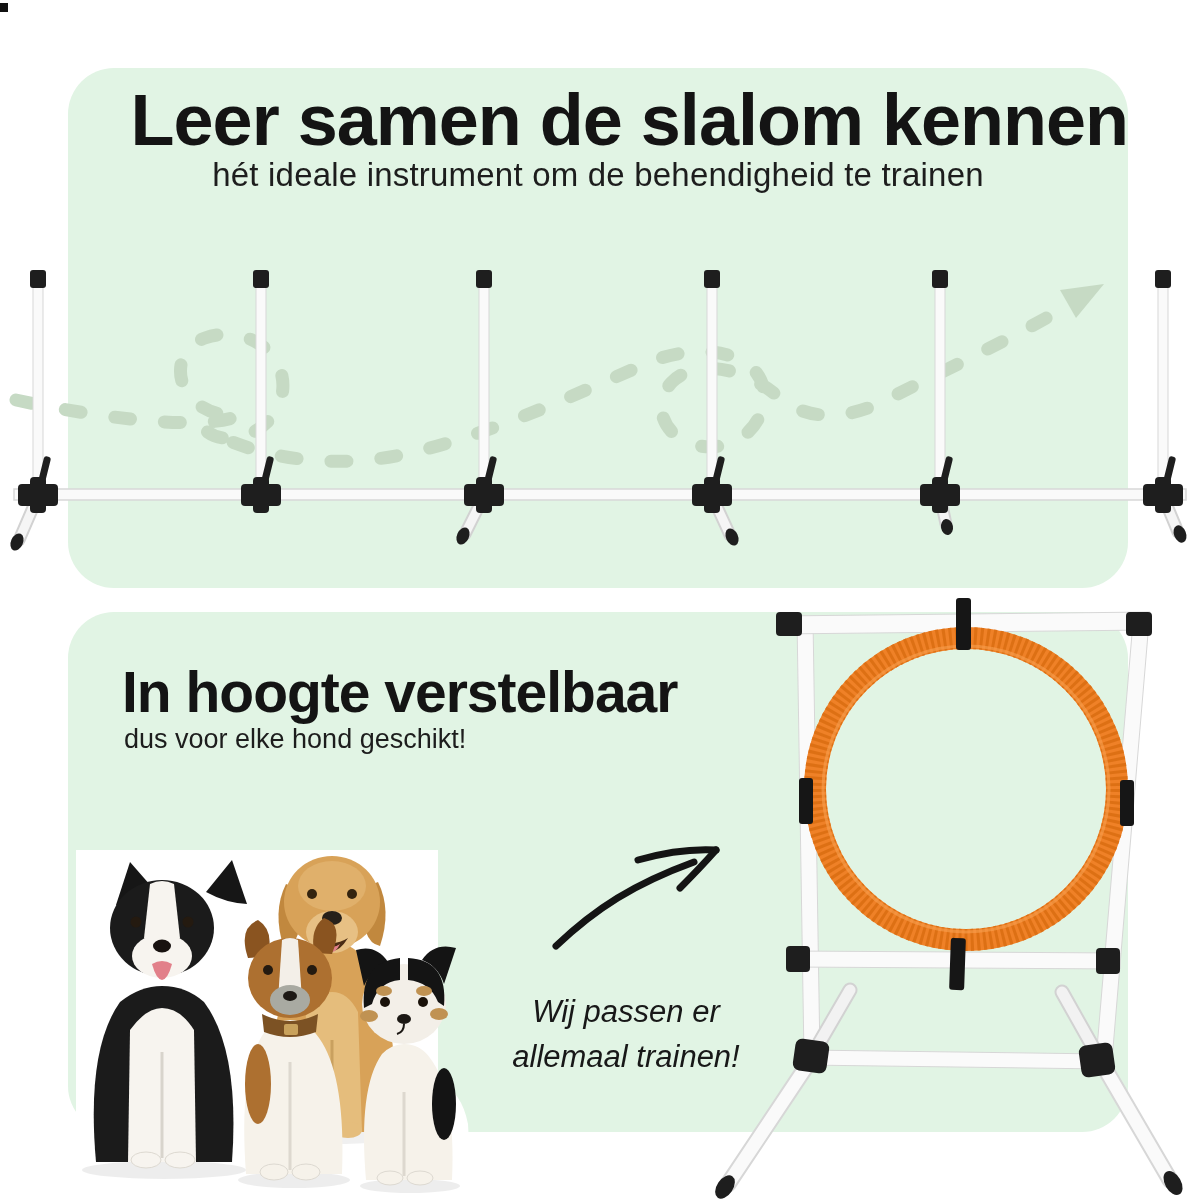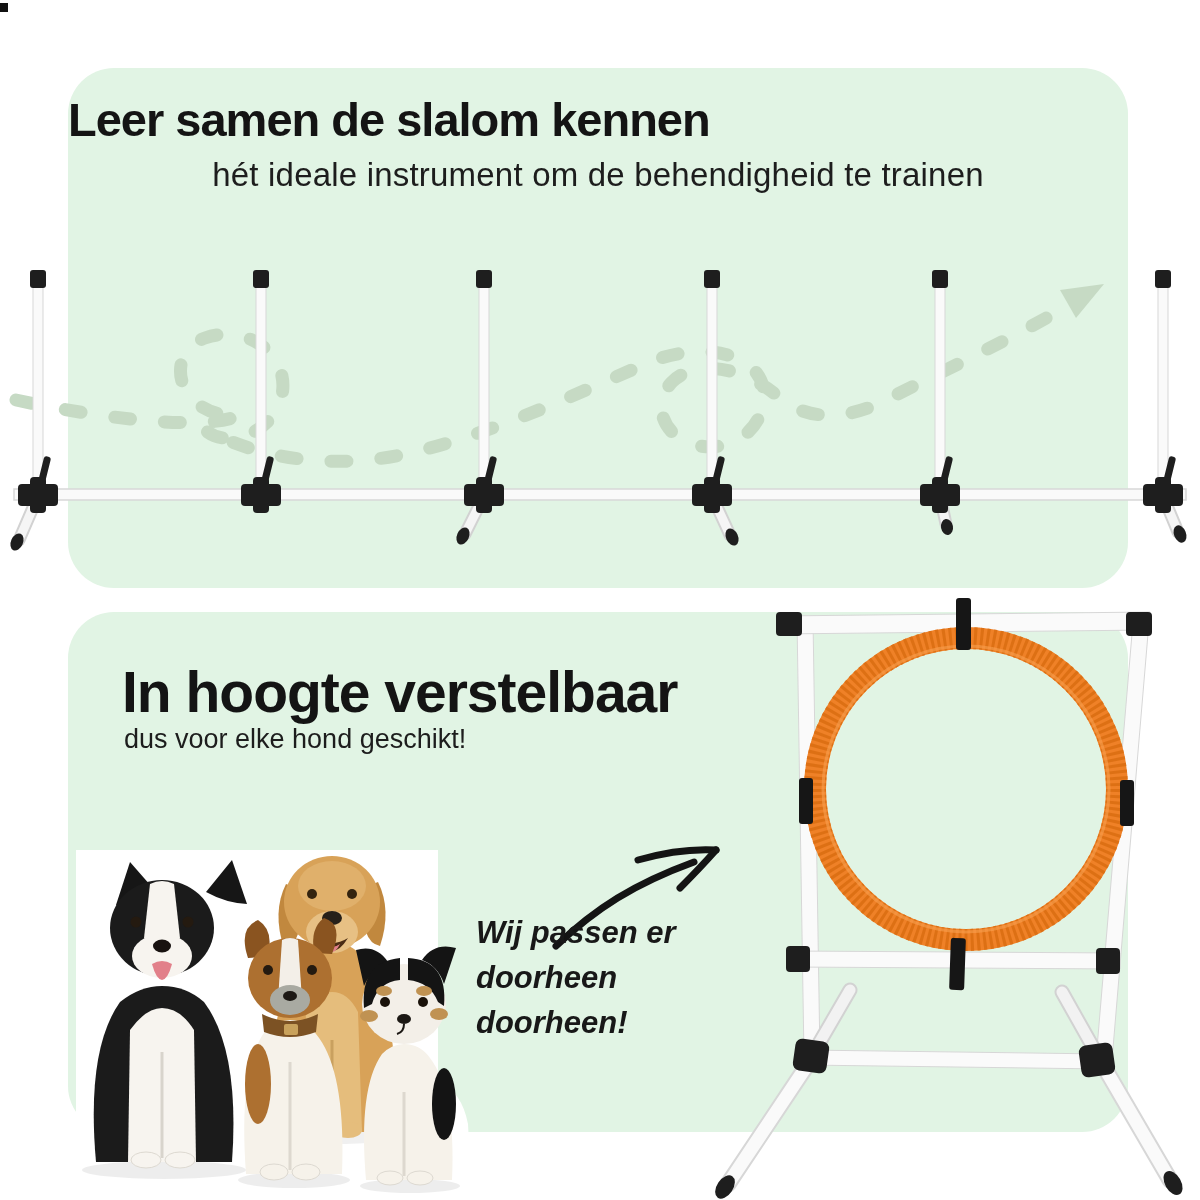"Leer samen de slalom kennen" .title-top { font-size: 47px -> 72px; text-align: left -> right }
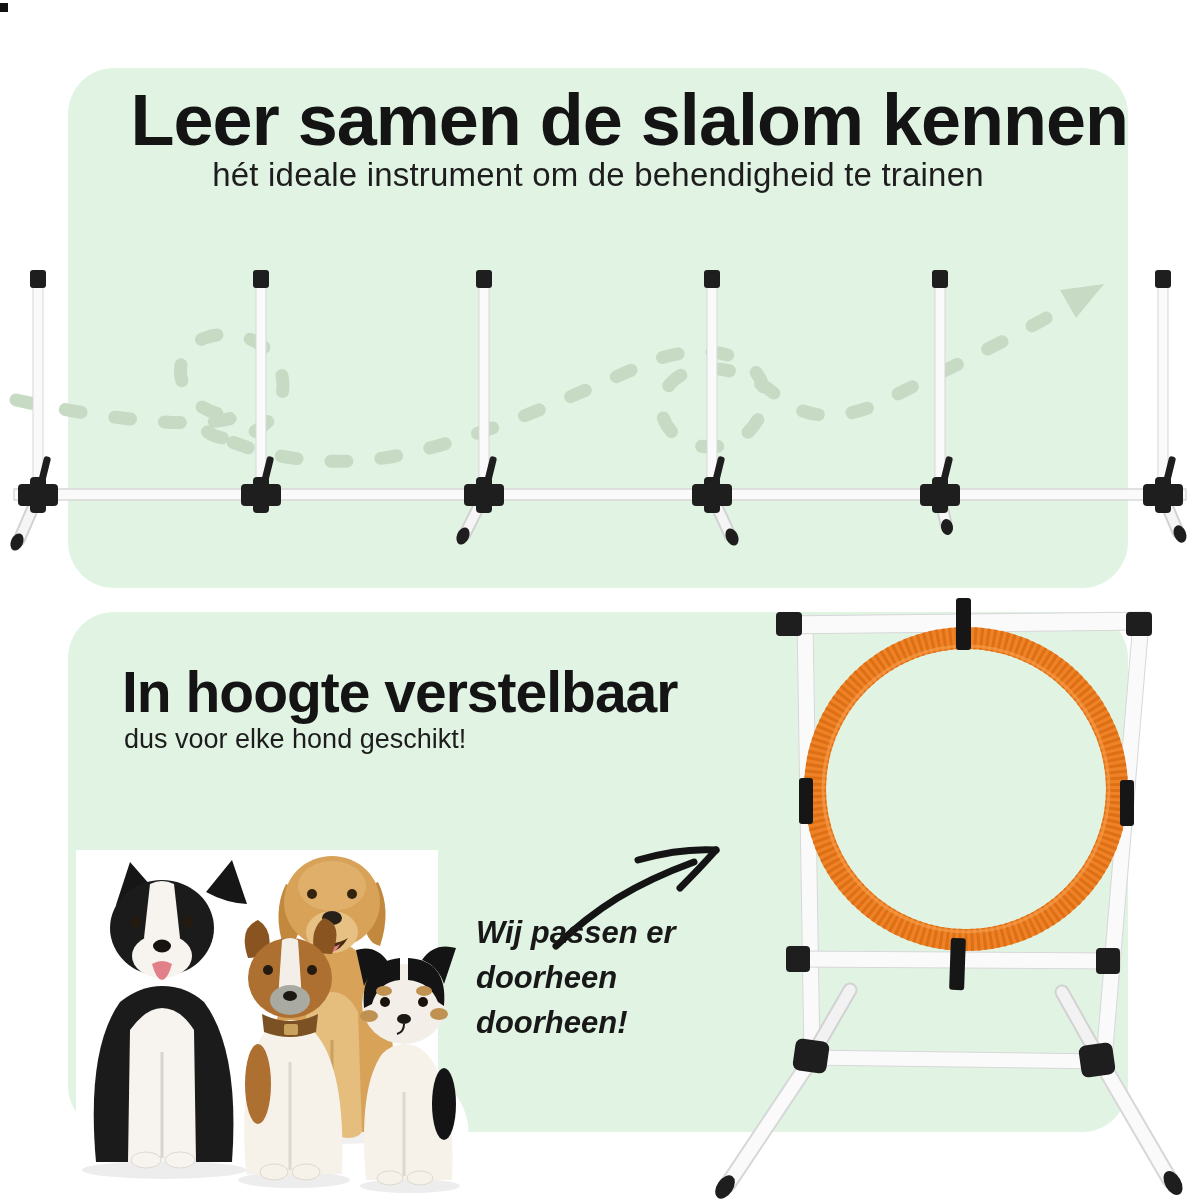"Wij passen er" .note { font-weight: 700 -> 400; text-align: left -> center; top: 910px -> 989px }
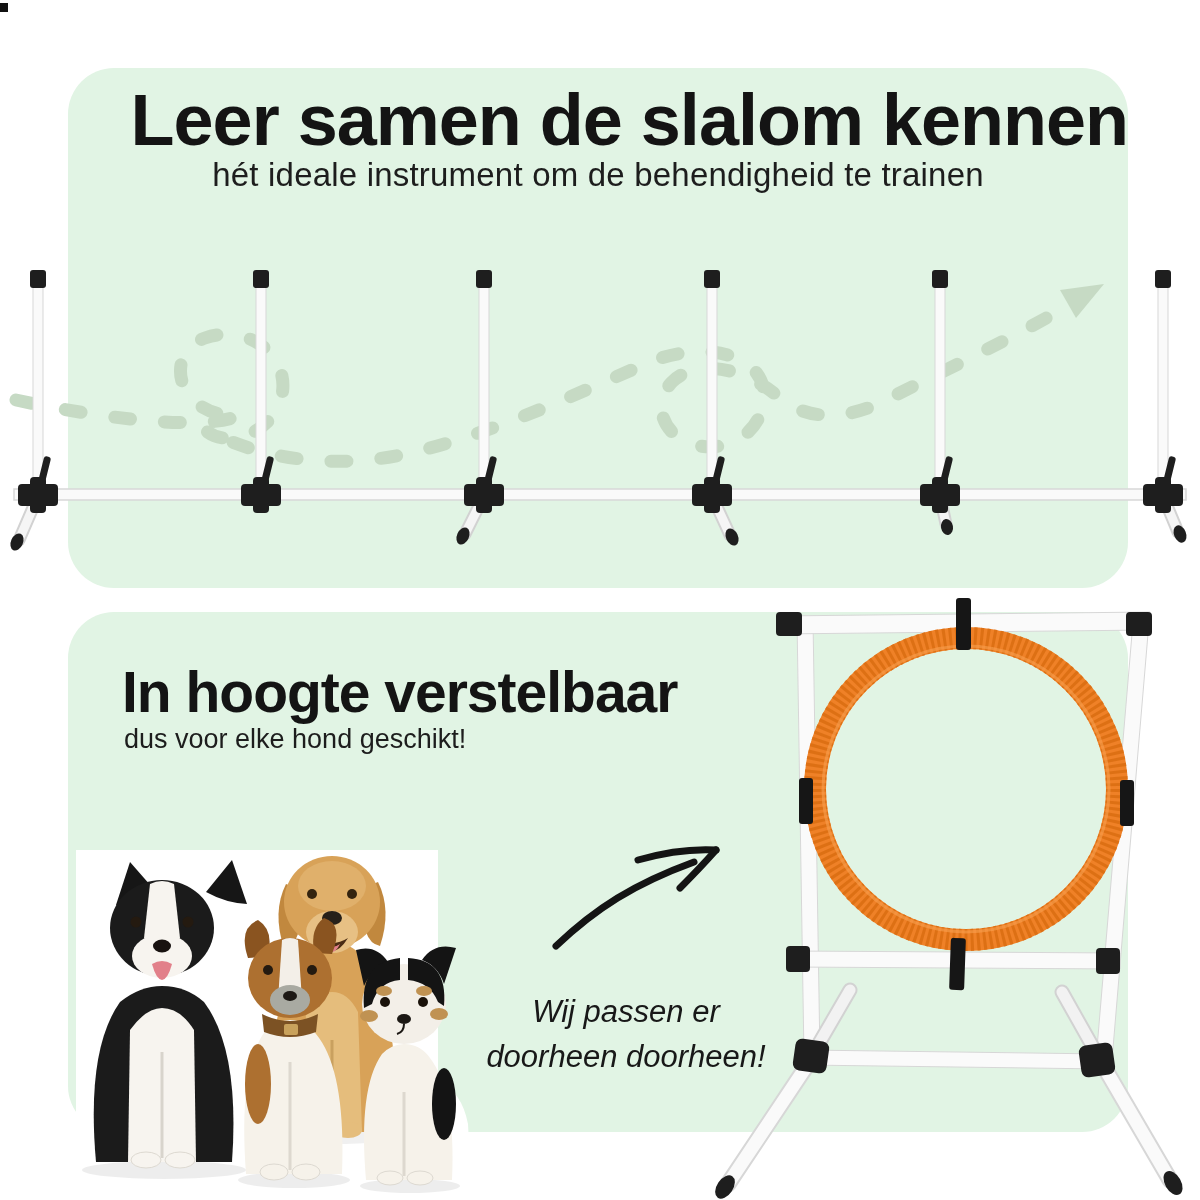"doorheen doorheen!" div { text: doorheen doorheen -> allemaal trainen }
